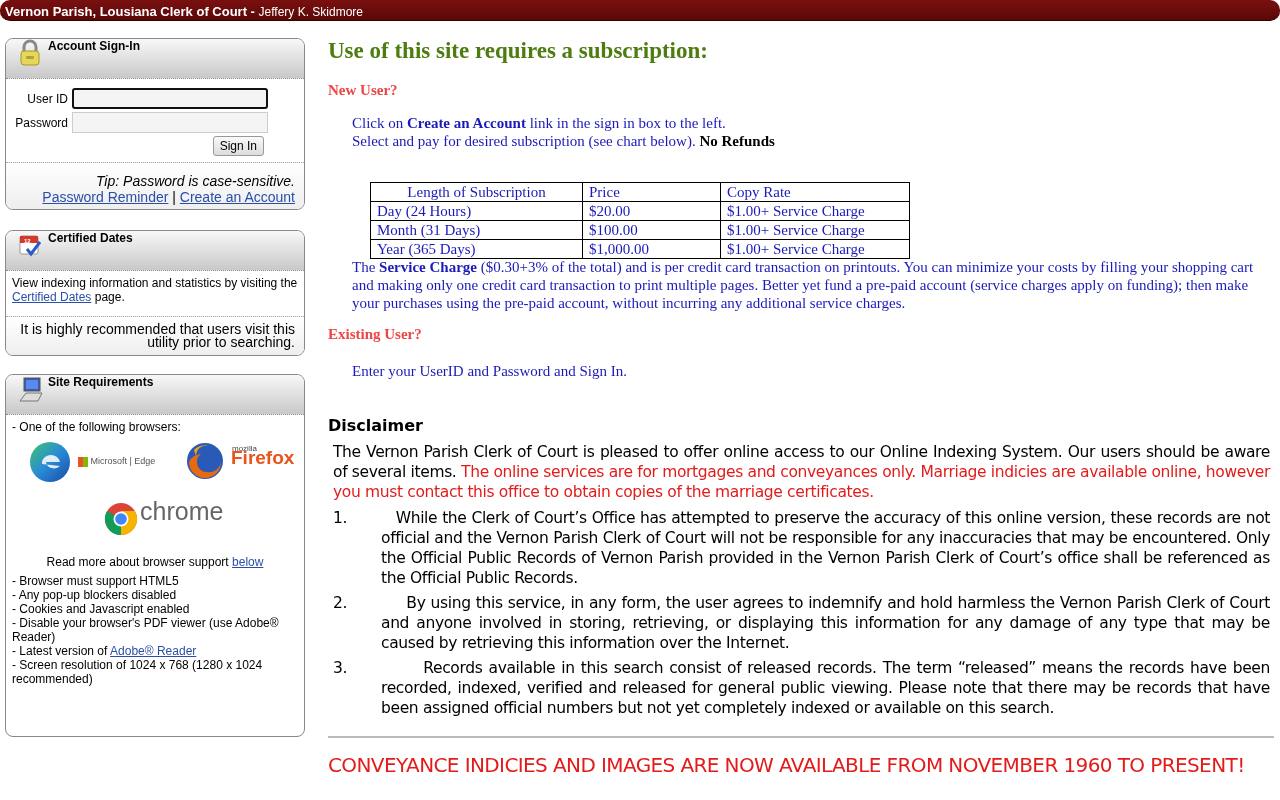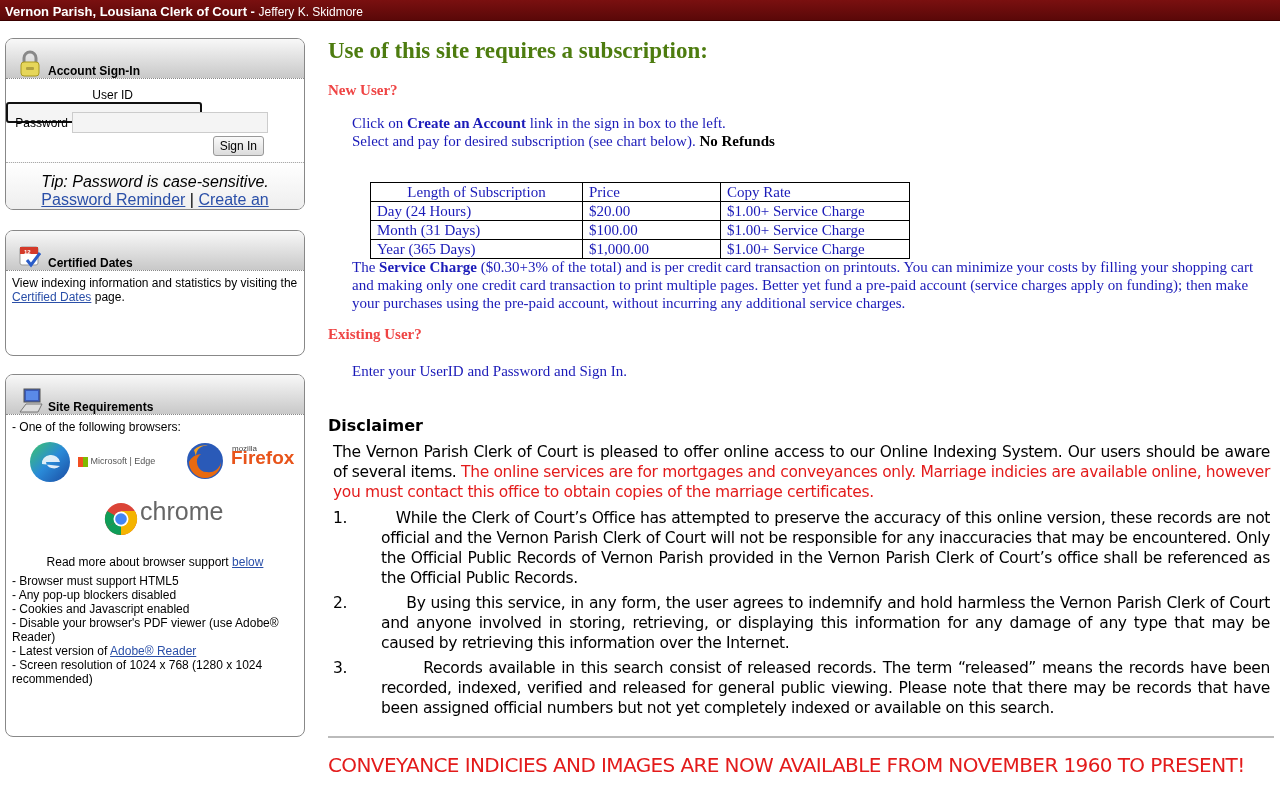"Vernon Parish, Lousiana Clerk of" .topbar { border-radius: none -> 10px }
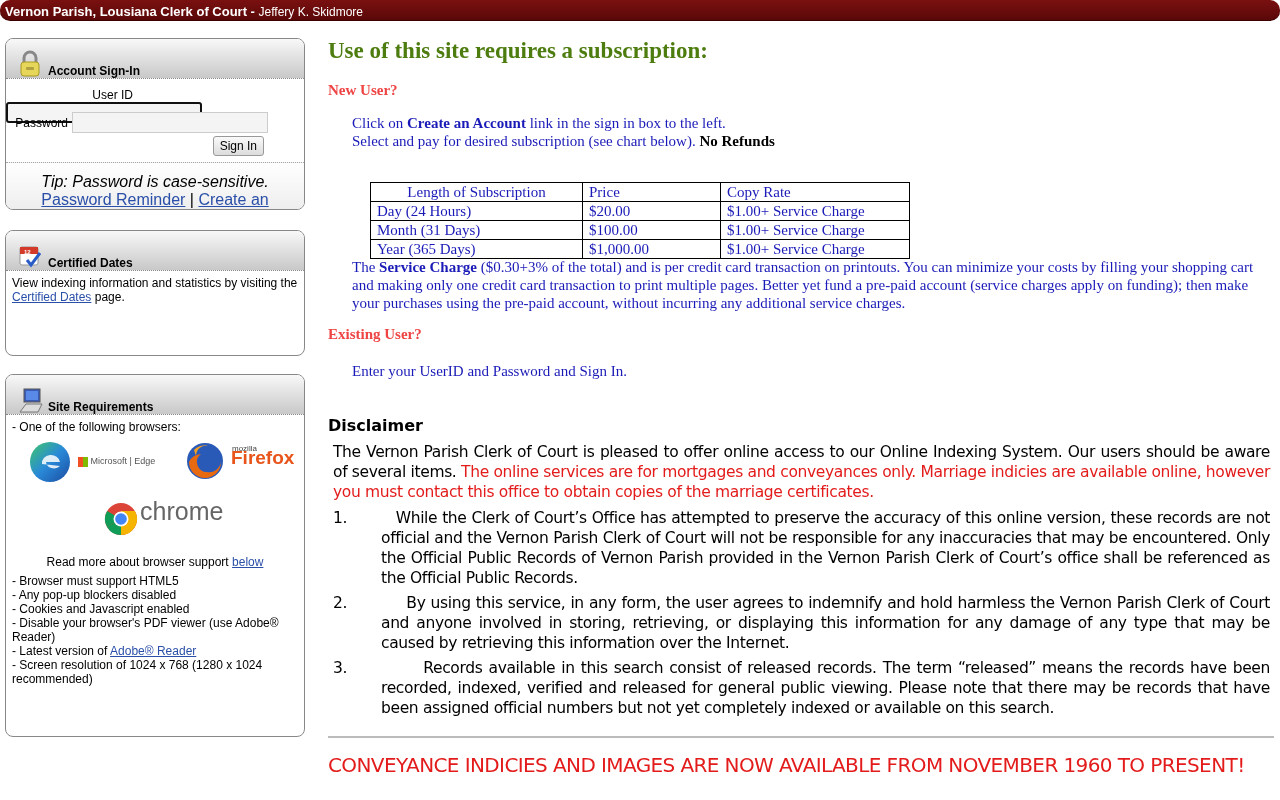"Account Sign-In" .panel-head { align-items: flex-end -> flex-start }
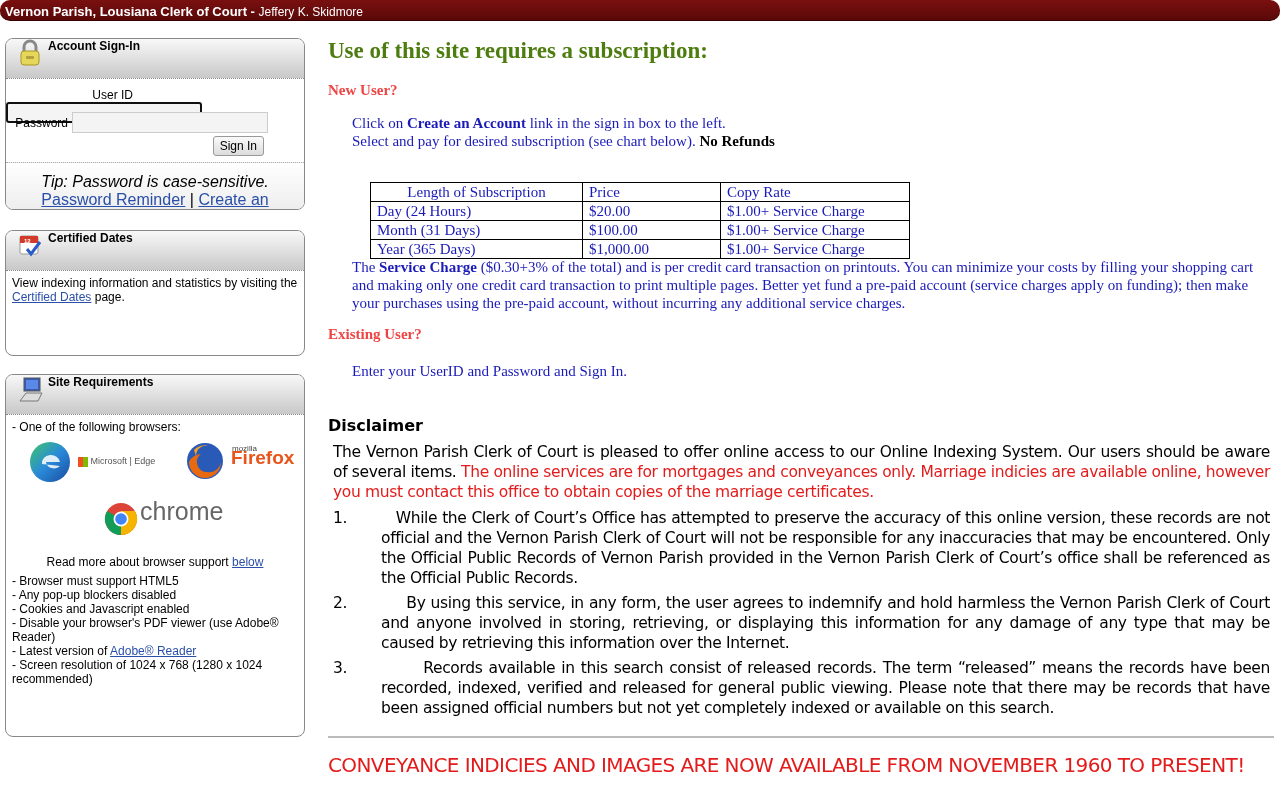"User ID" div.row { flex-direction: column -> none }
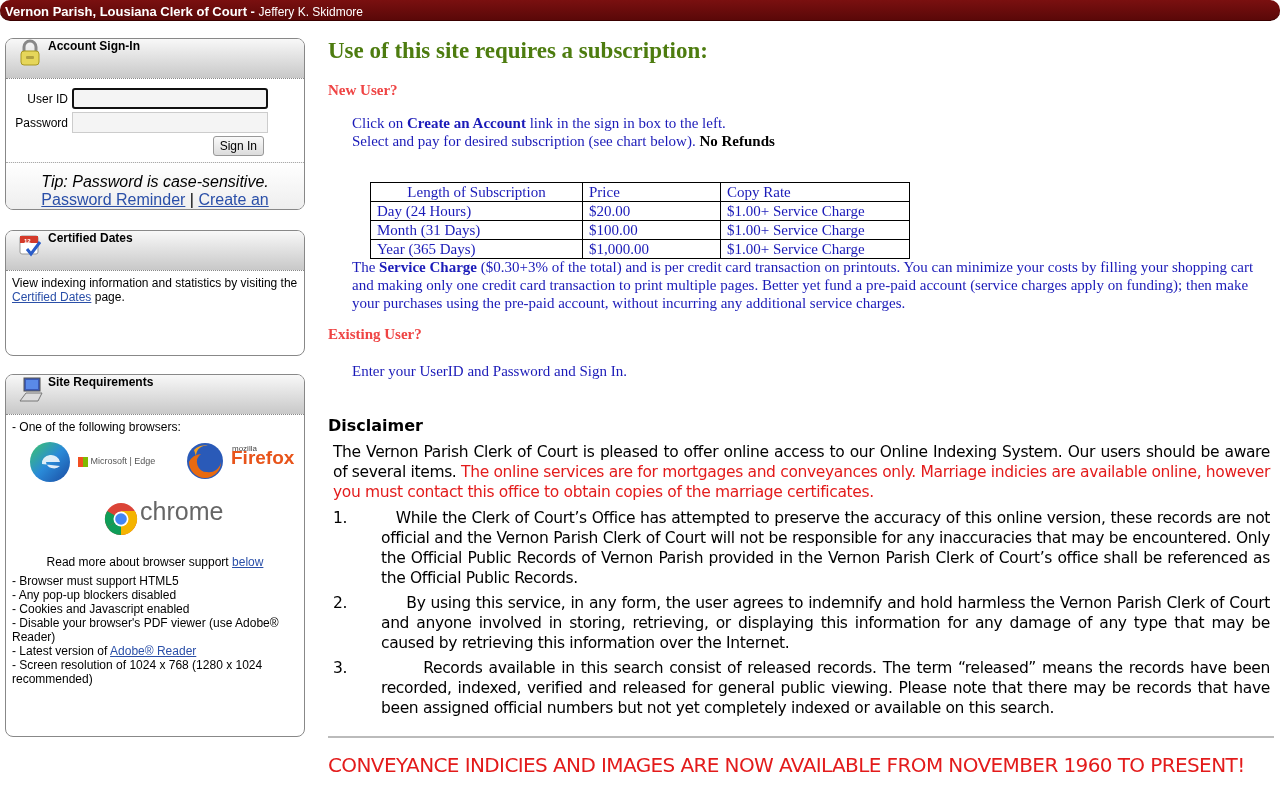"Tip: Password is case-sensitive." .panel-foot { font-size: 16px -> 14px; text-align: center -> right }
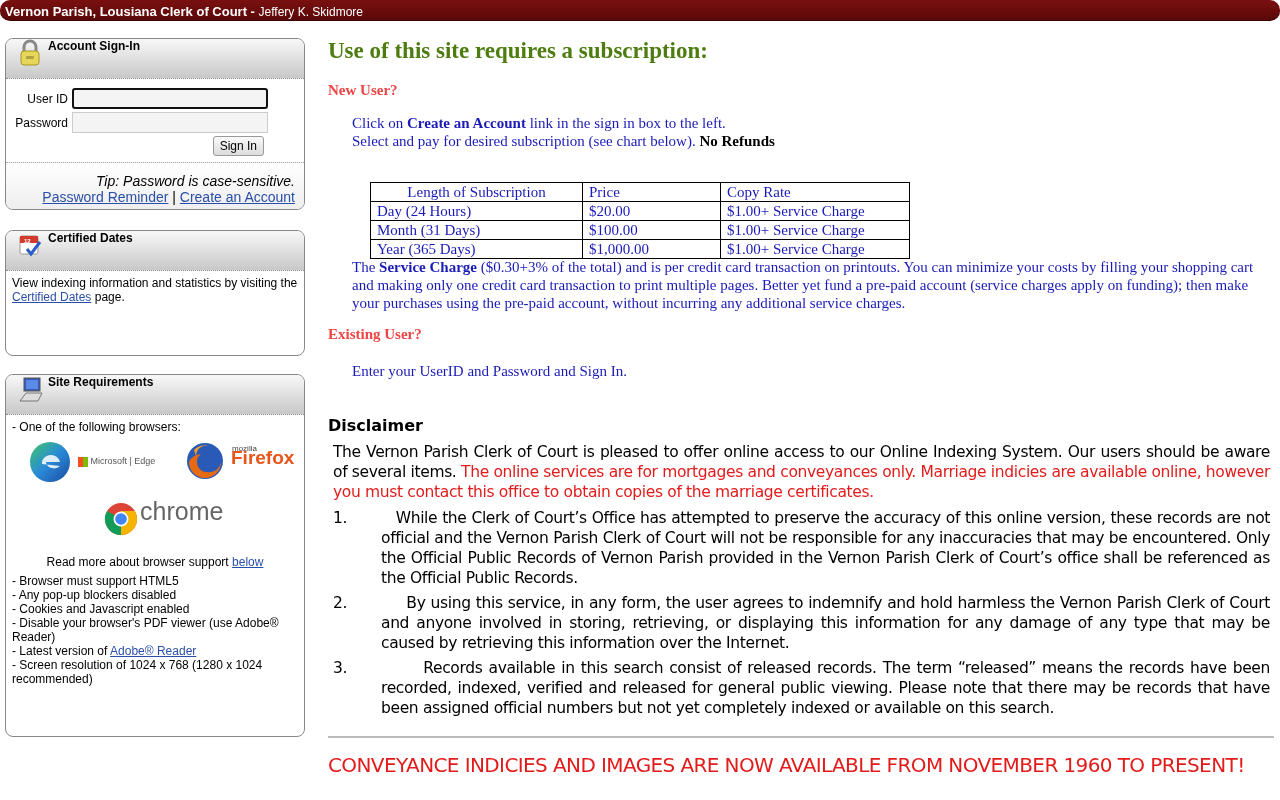"It is highly recommended that" div.panel-foot { html: none -> <div>It is highly recommended that users visit this utility prior to searching.</div> }
